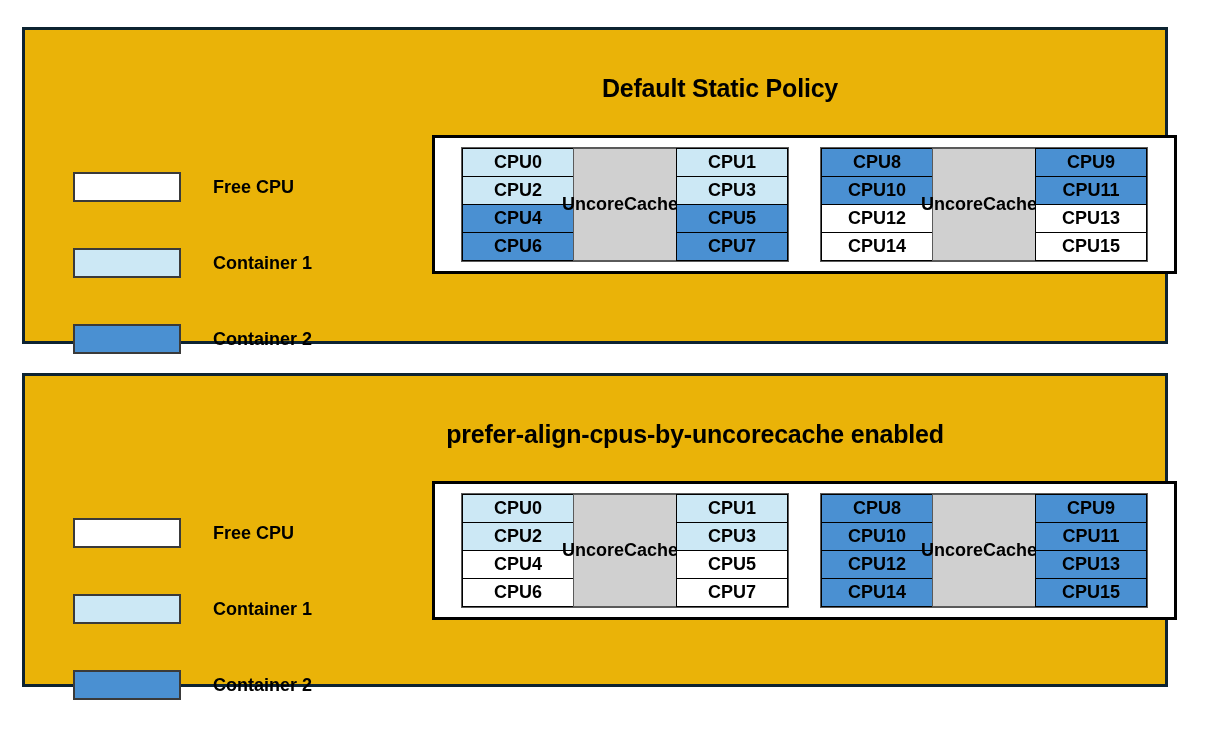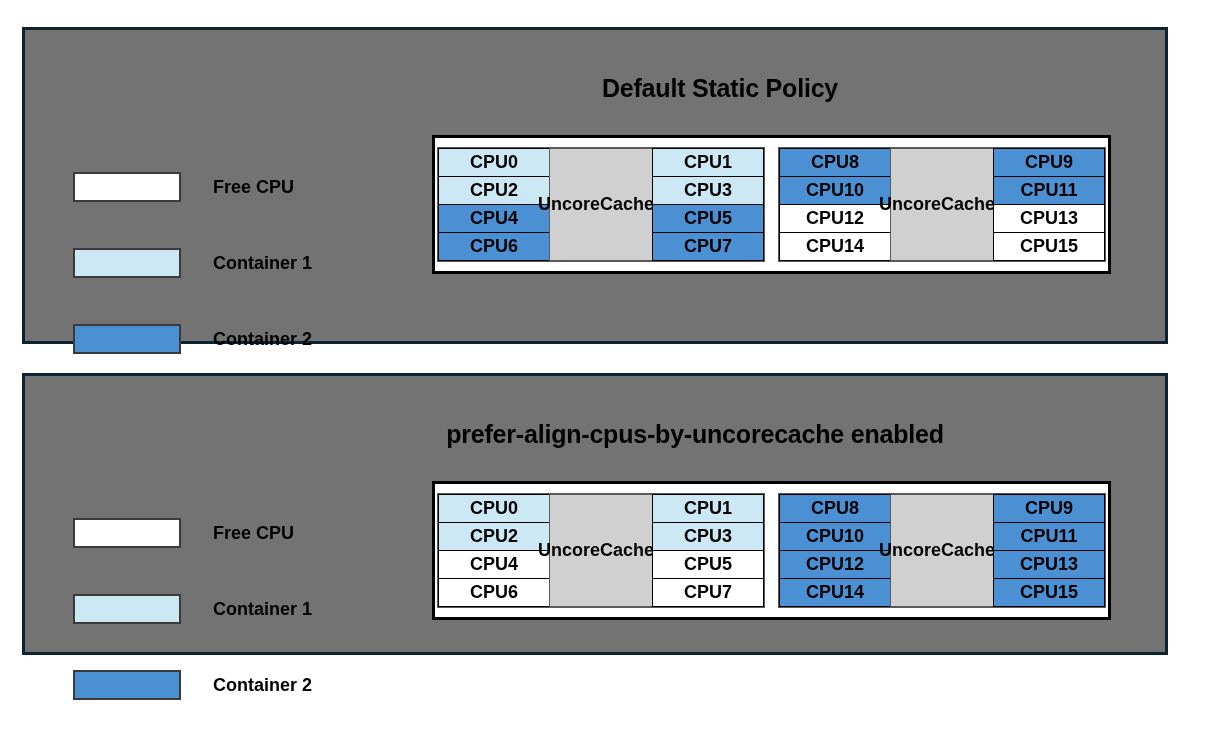"Default Static Policy" .panel { background: #737373 -> #eab308 }
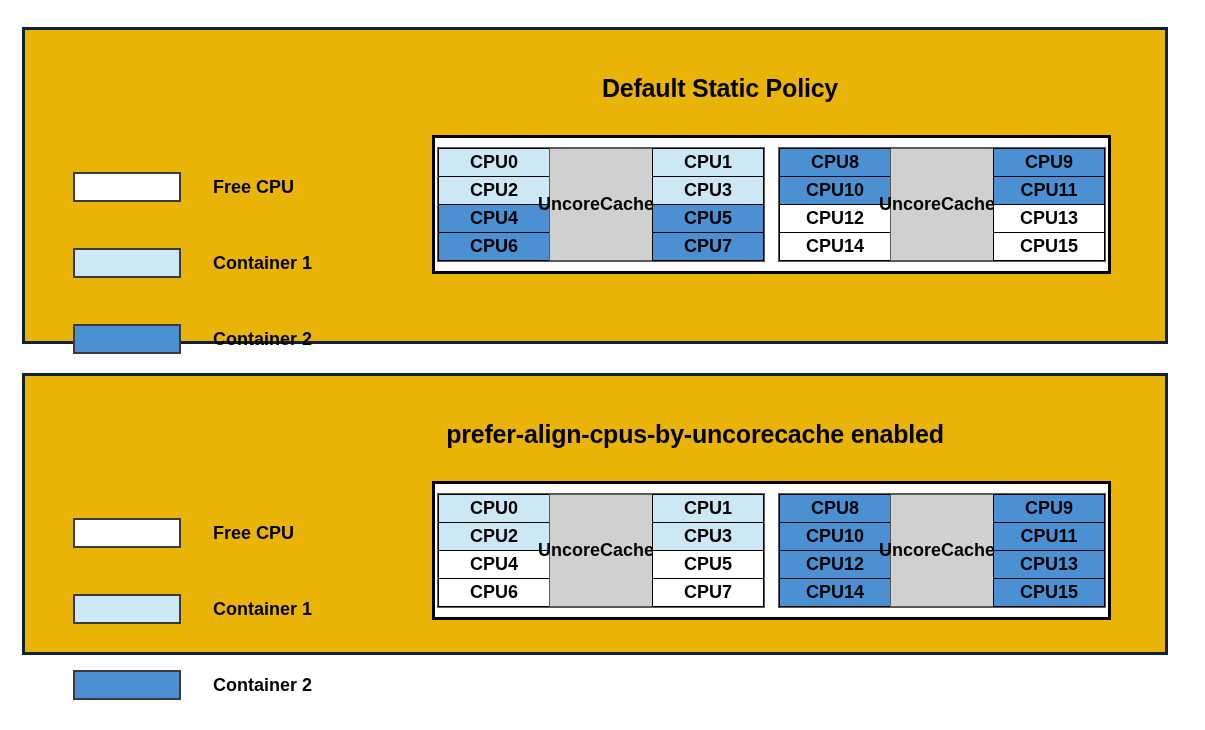"CPU0" .topology { padding: 9px 2px -> 9px 26px }
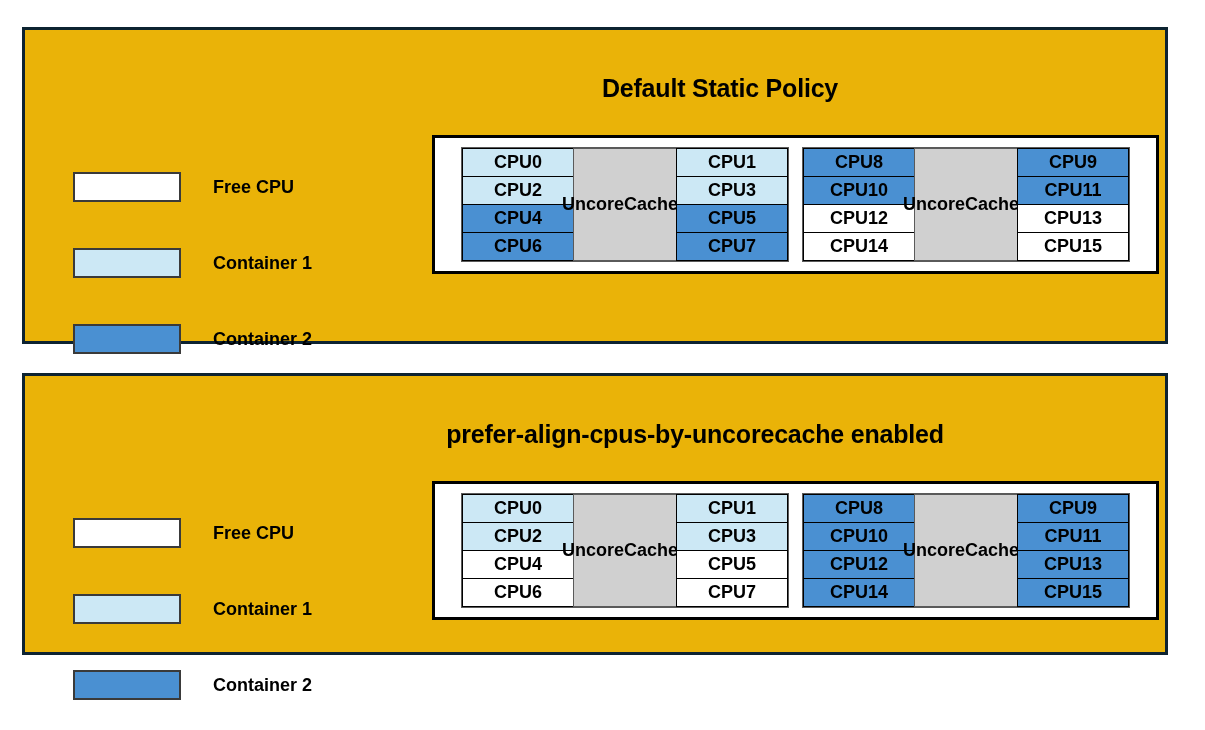"CPU8" .cache-group + .cache-group { margin-left: 13px -> 31px }
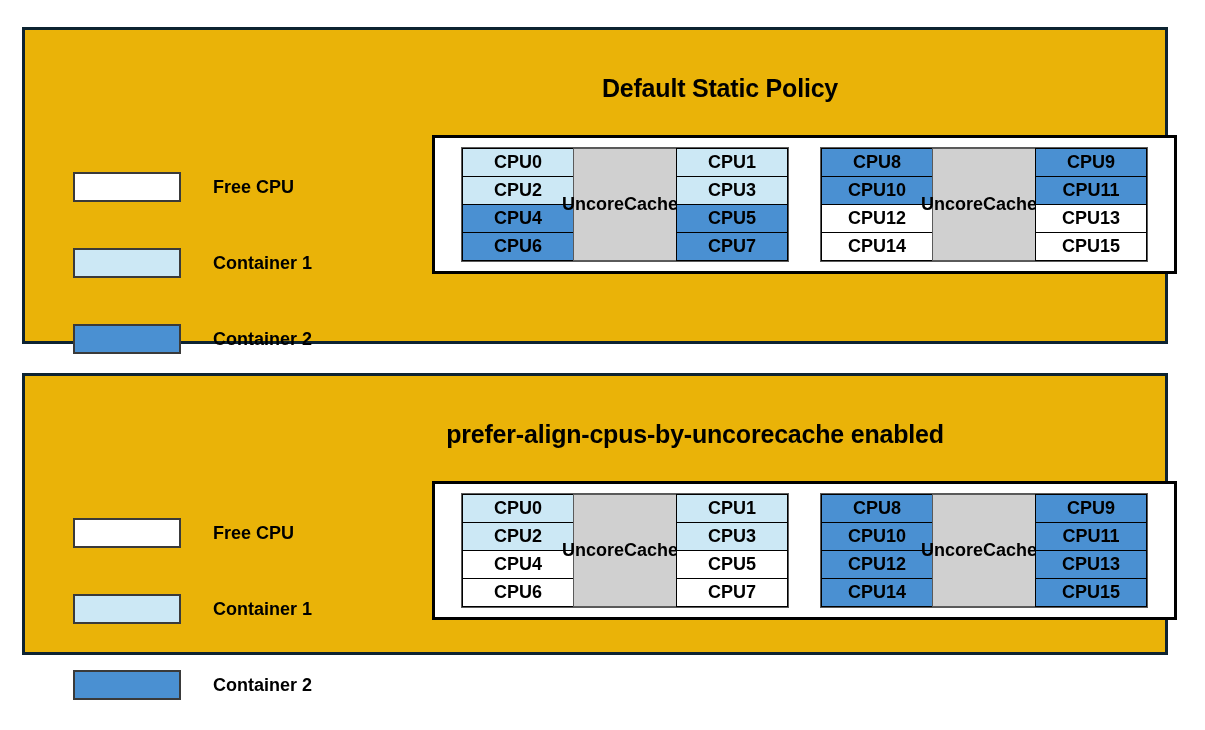"prefer-align-cpus-by-uncorecache enabled" #panel-bottom { height: 282px -> 314px }
